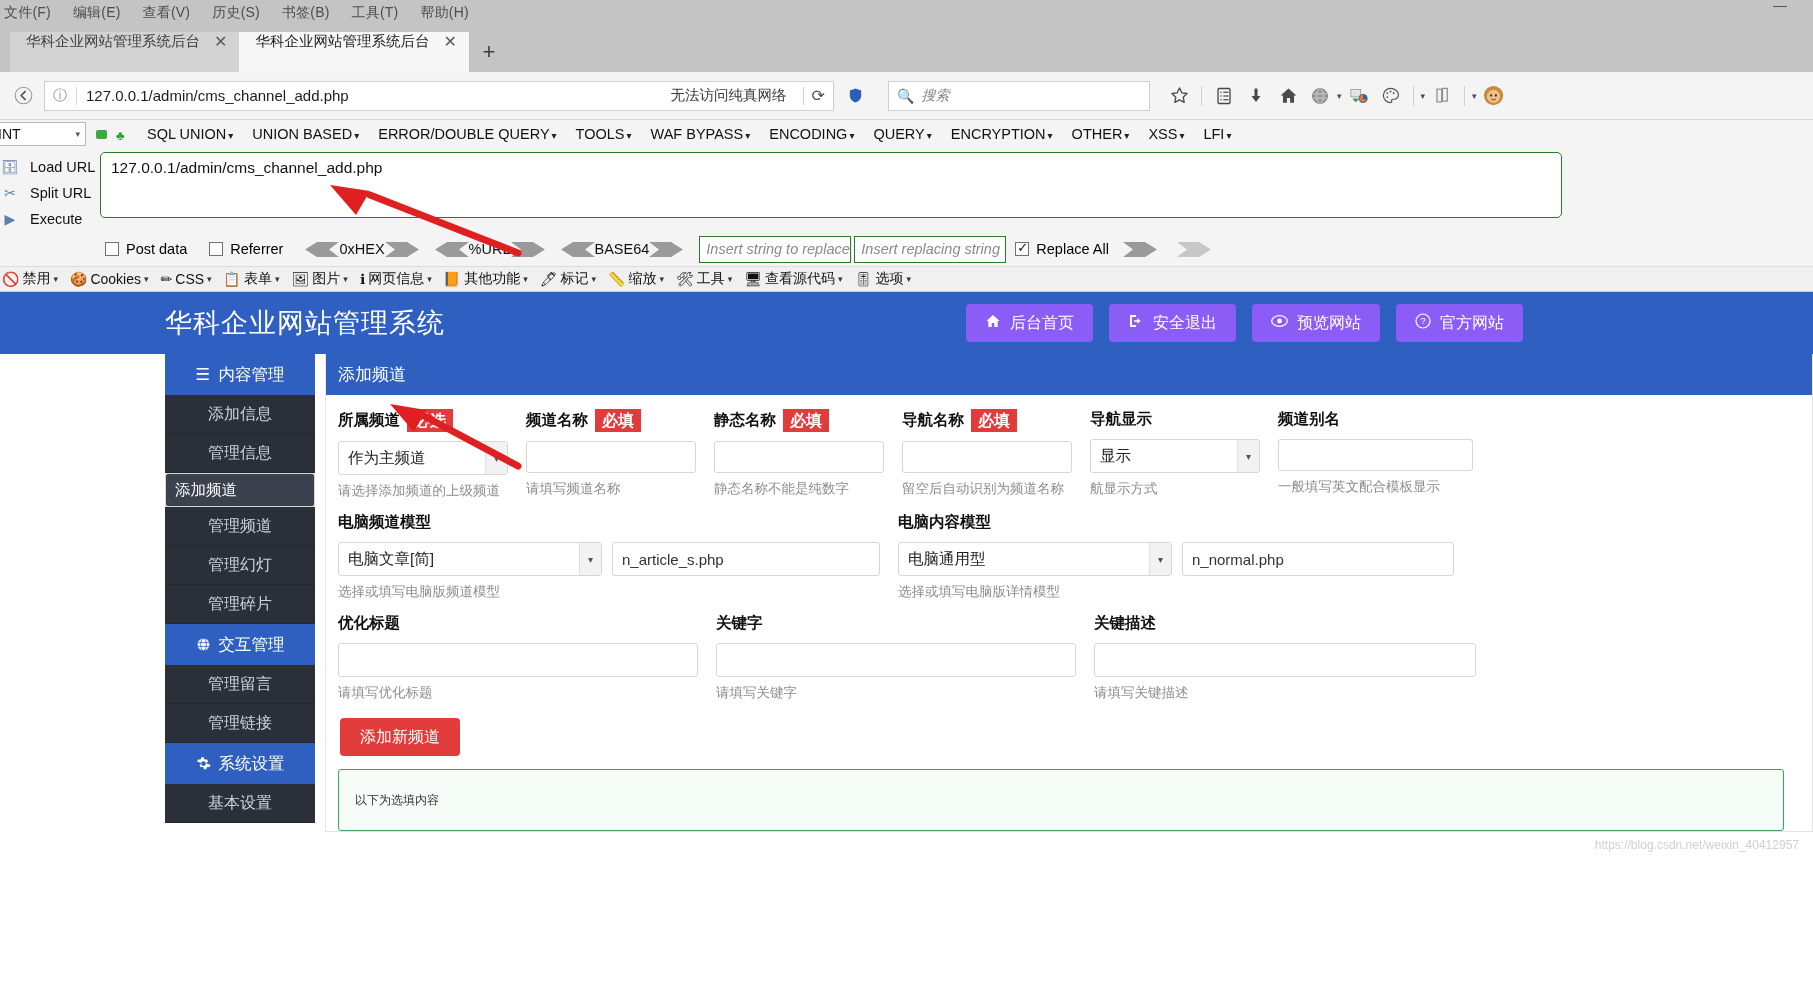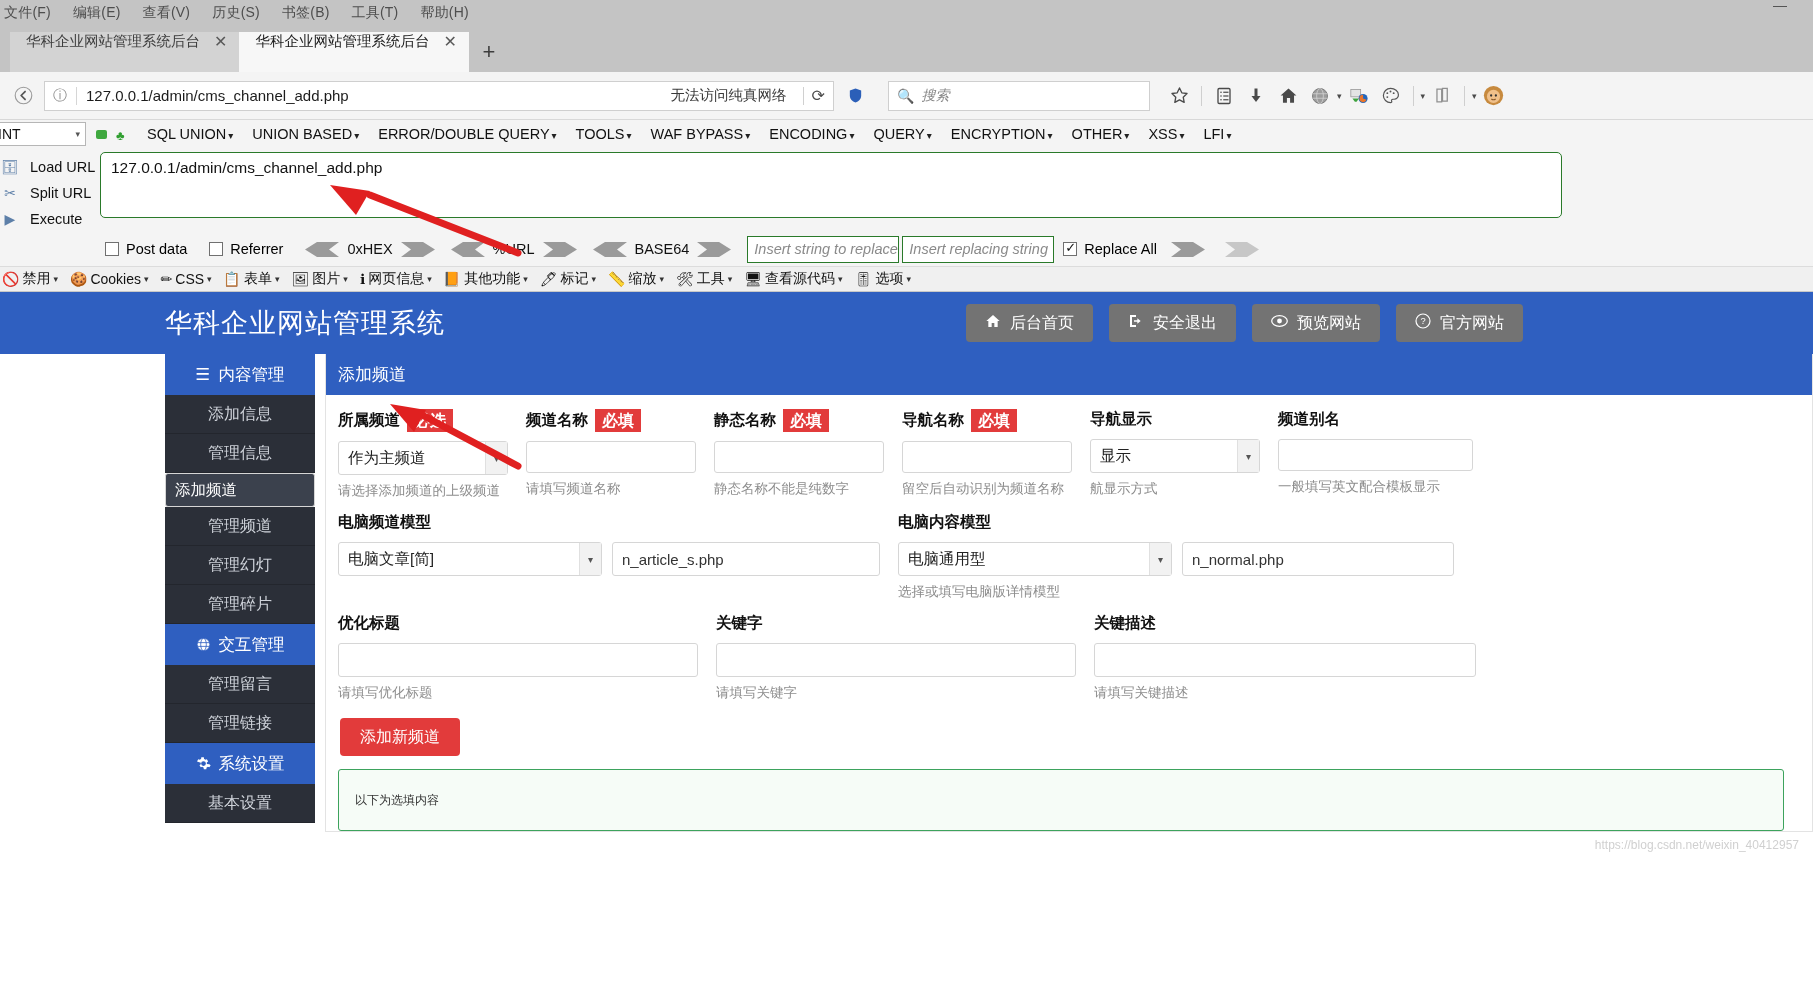"0xHEX" .enc { gap: 8px -> none }
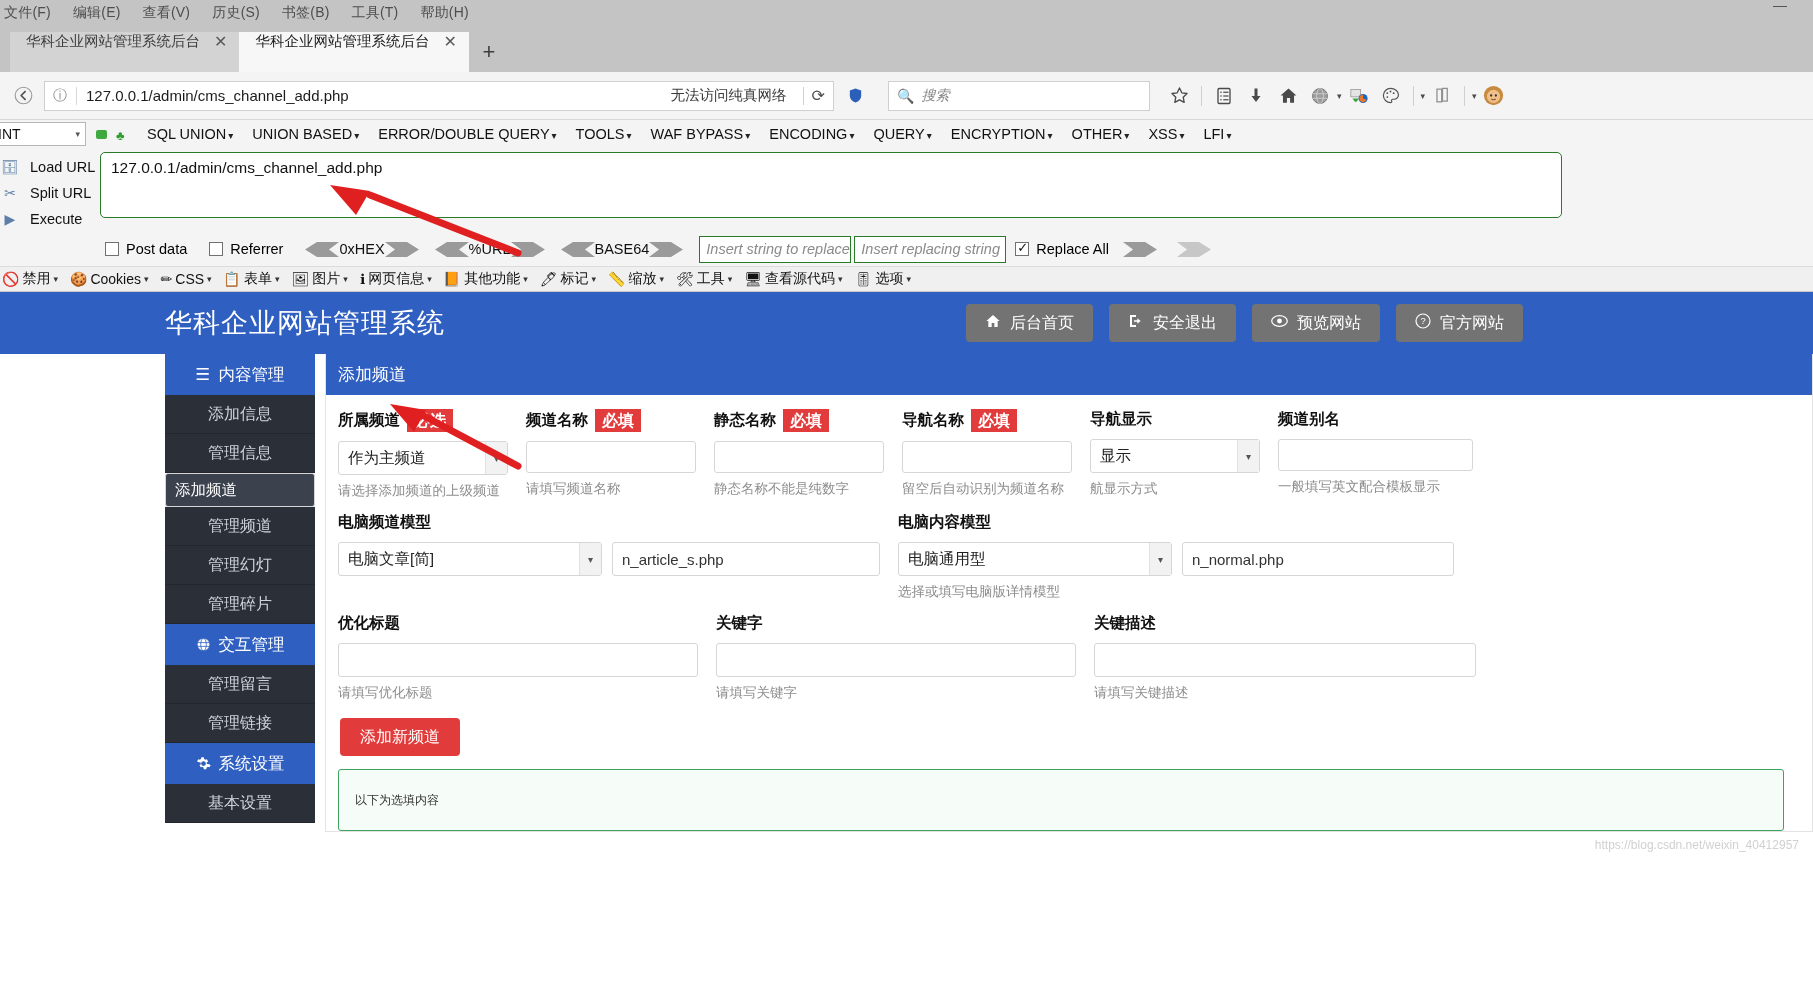"后台首页" .hdr-btn { background: #737373 -> #8b5cf6 }
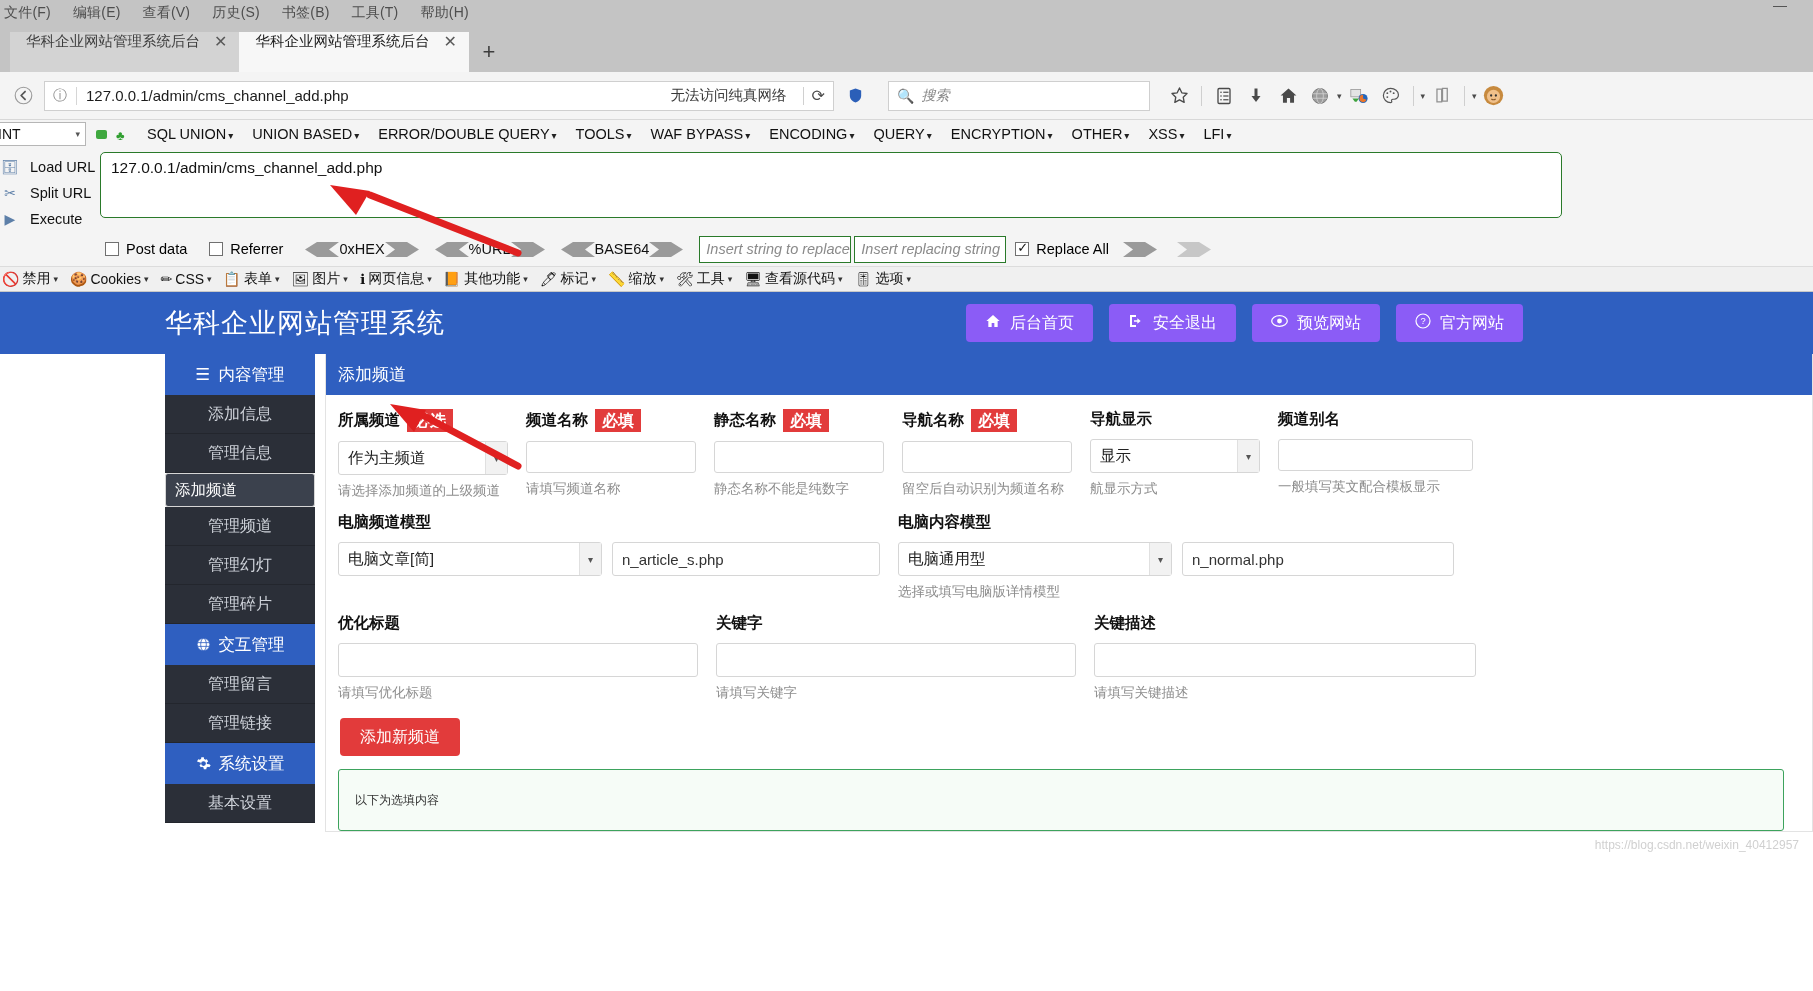"选择或填写电脑版频道模型" div.hint { html: none -> <div>选择或填写电脑版频道模型</div> }
